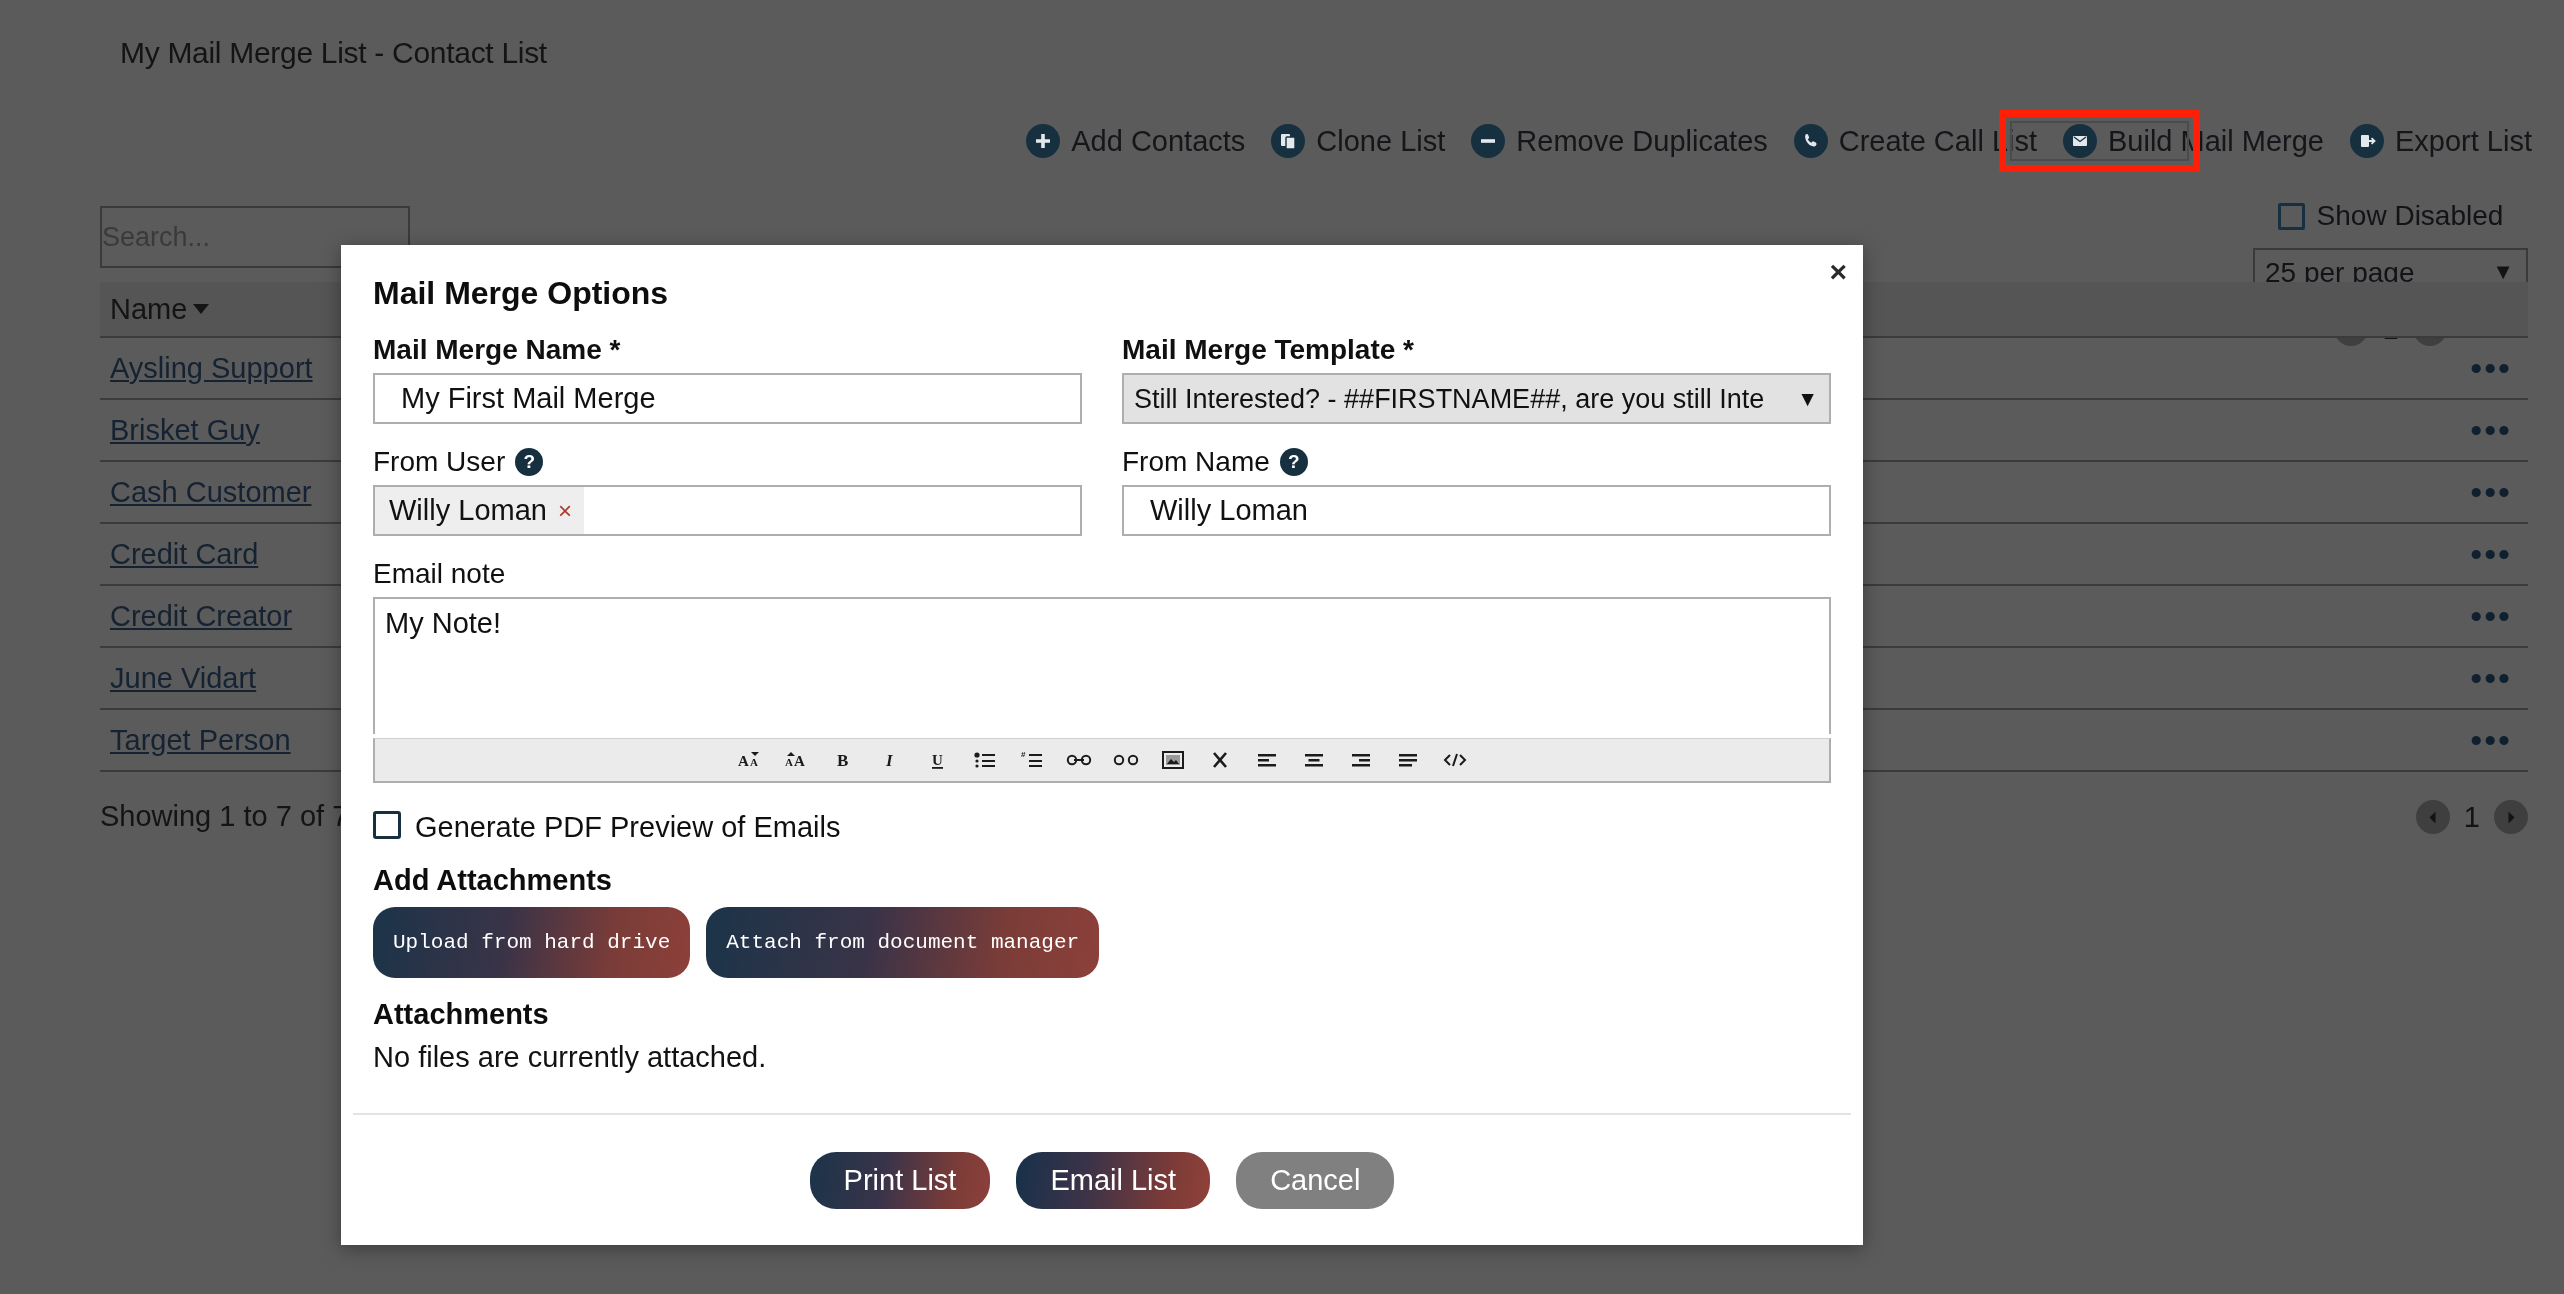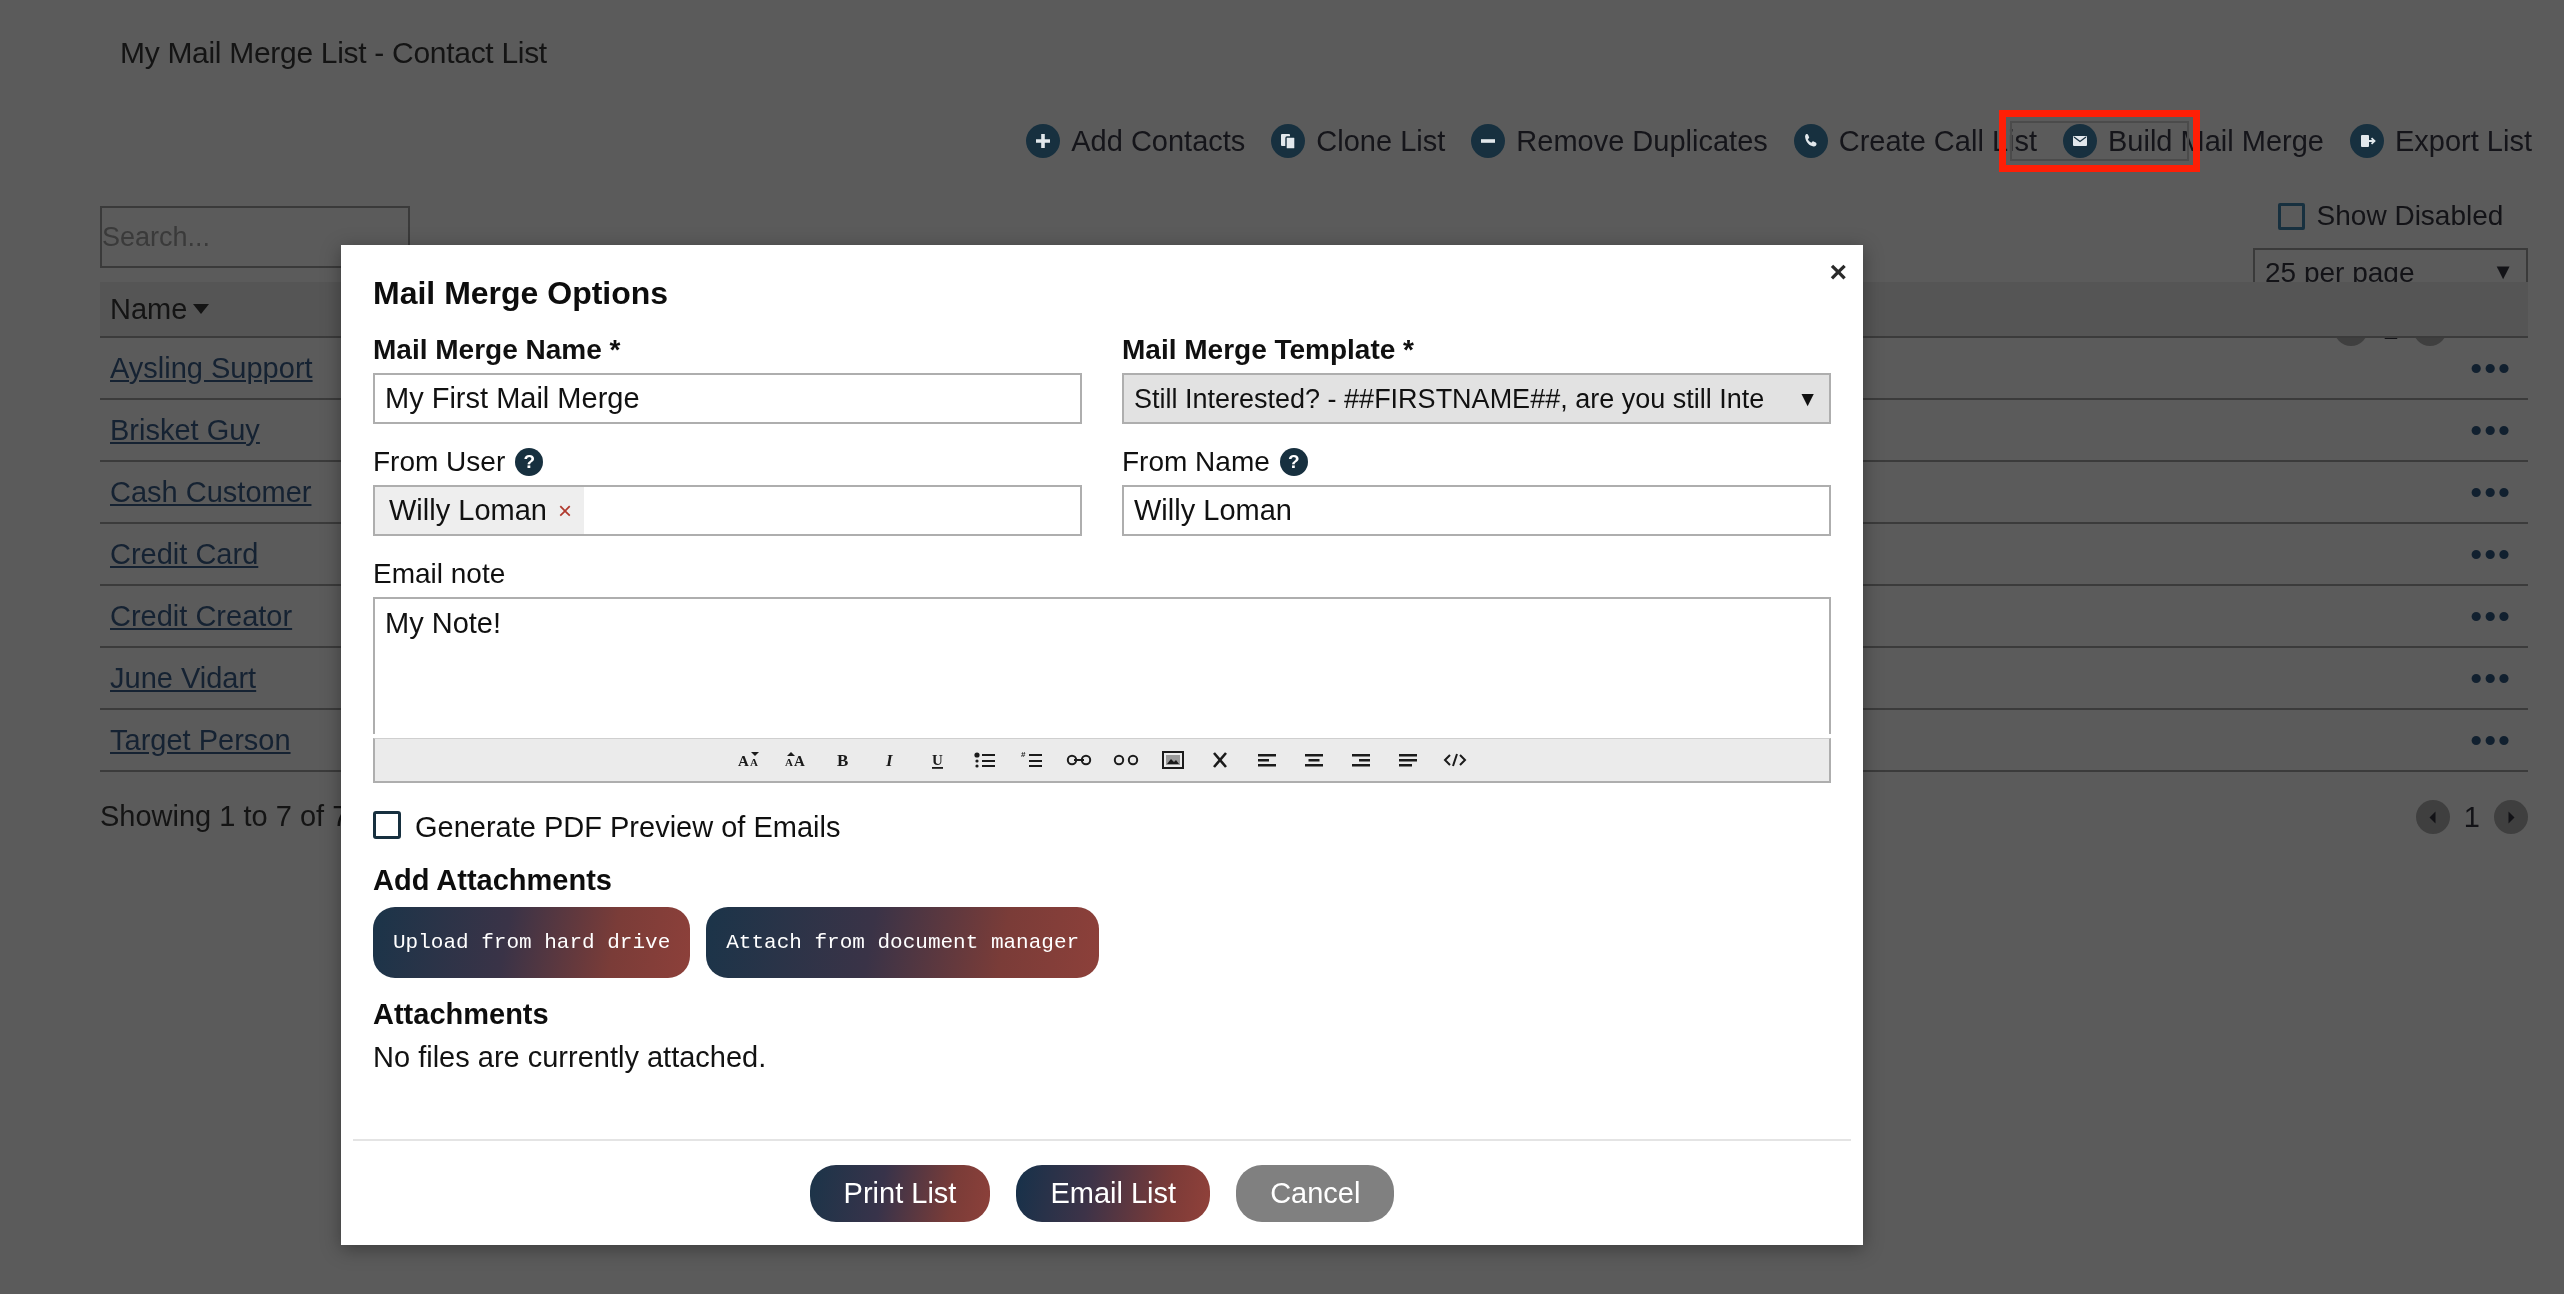"My First Mail Merge" .txt-input { padding: 0 10px -> 0 26px }
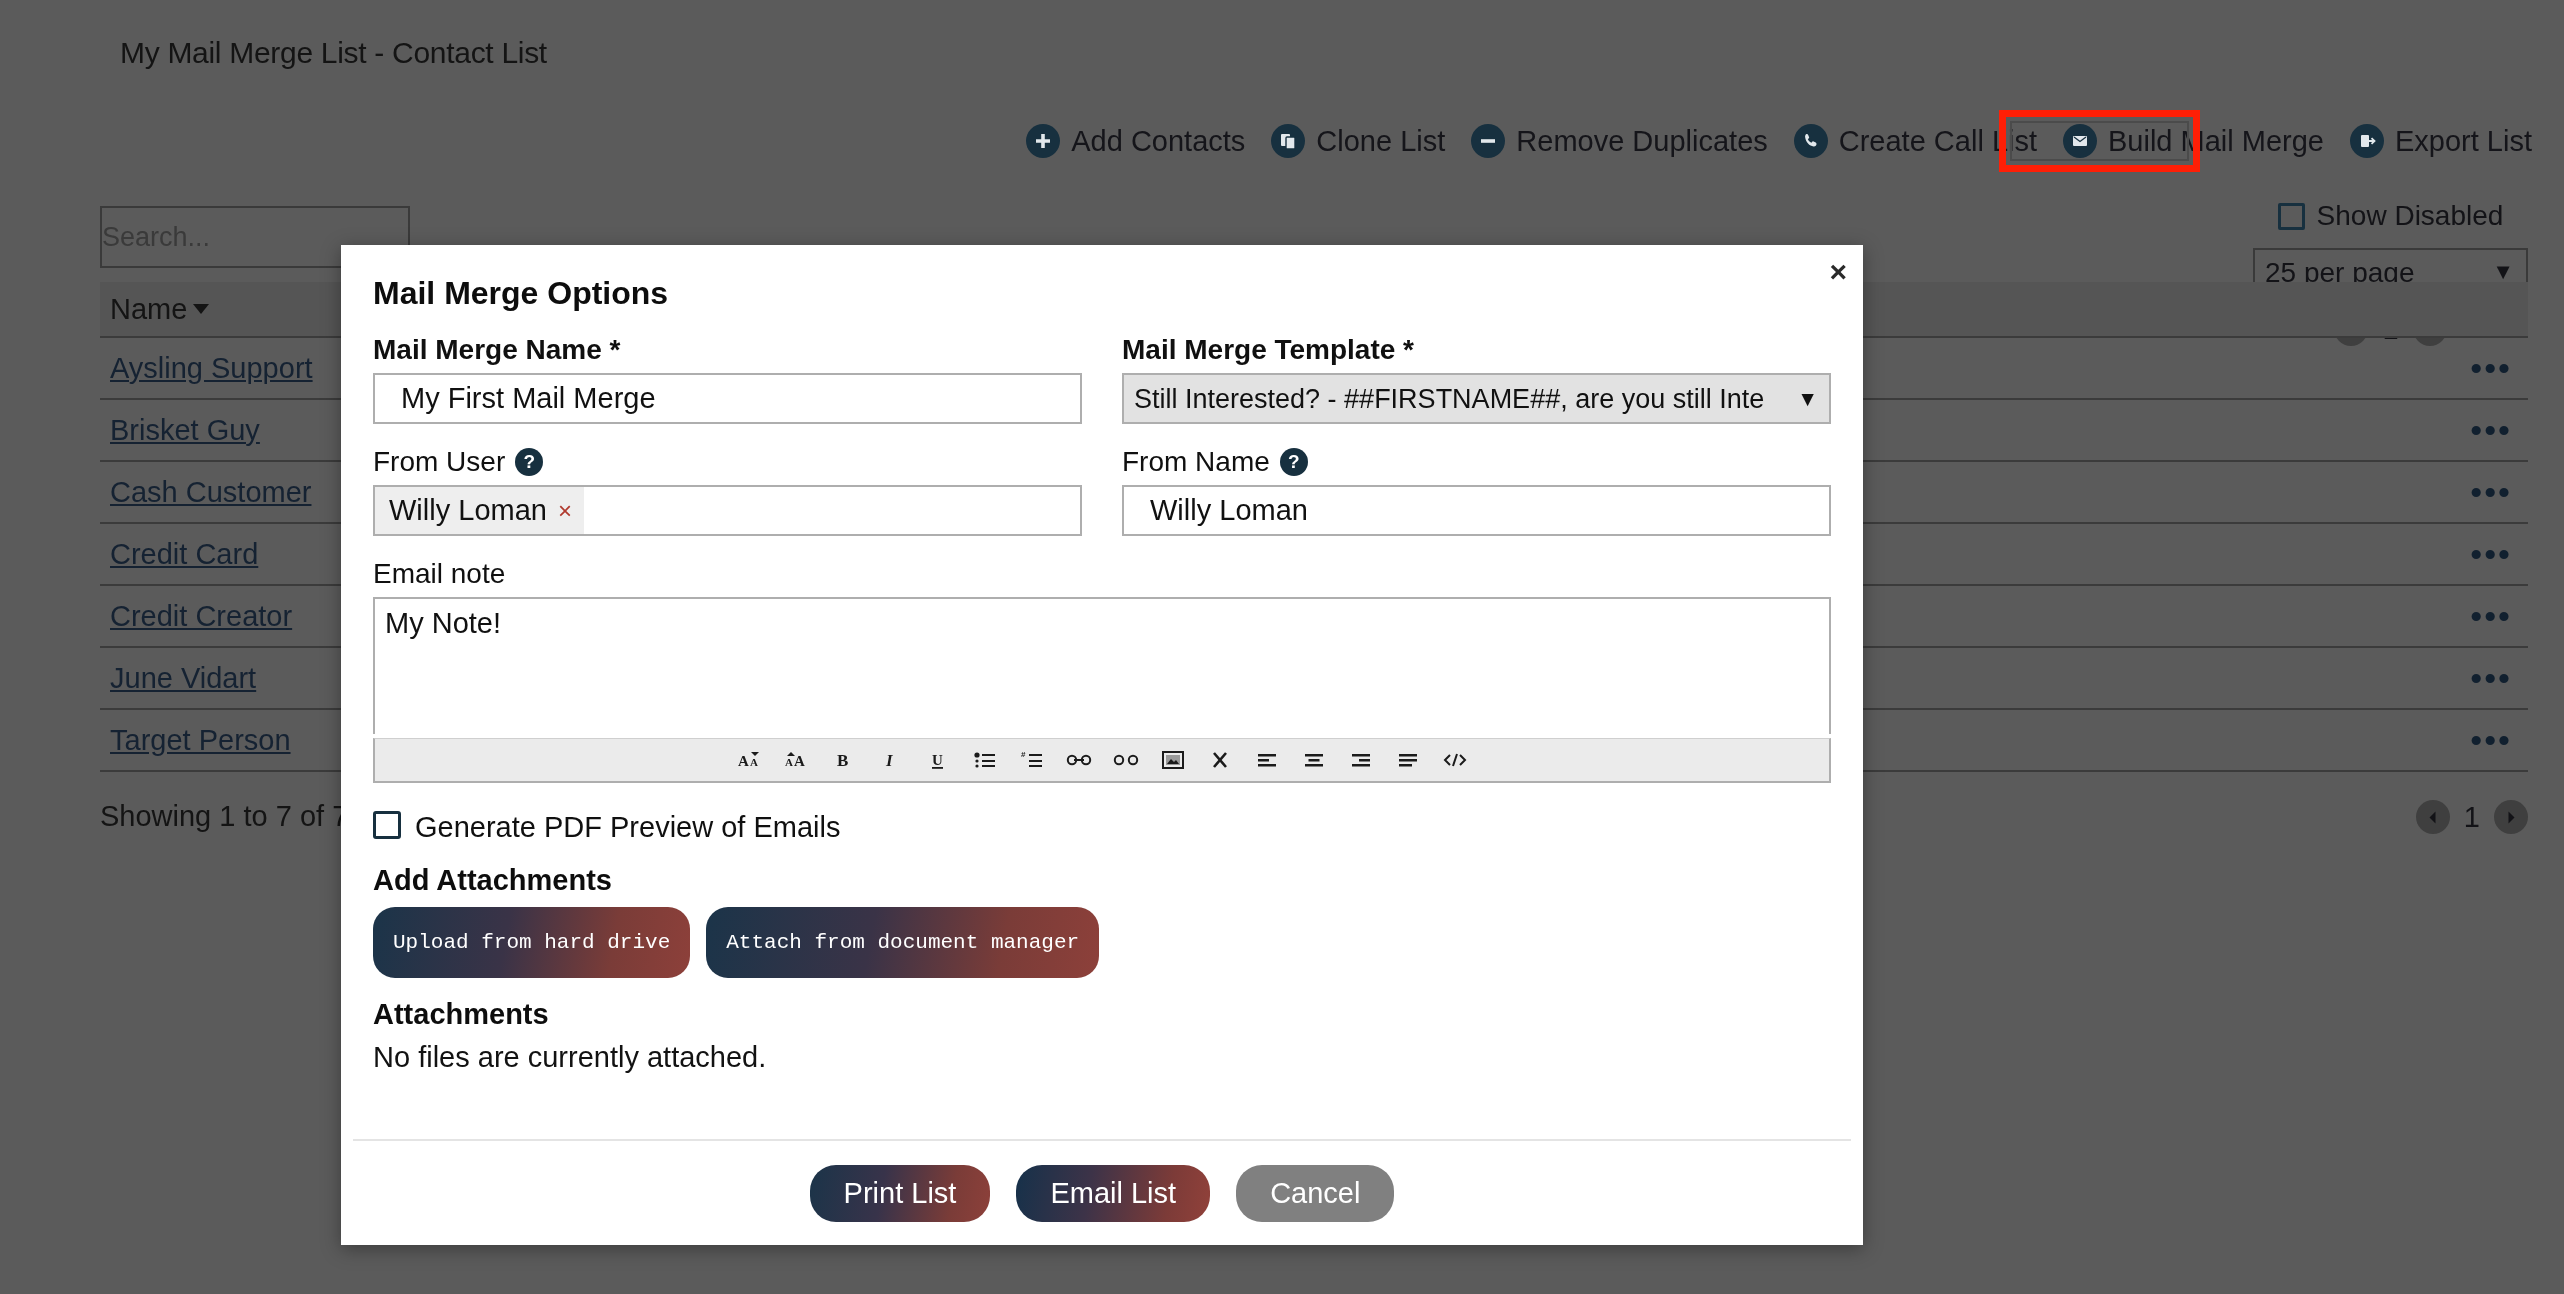"Print List" .modal-footer { height: 106px -> 132px }
